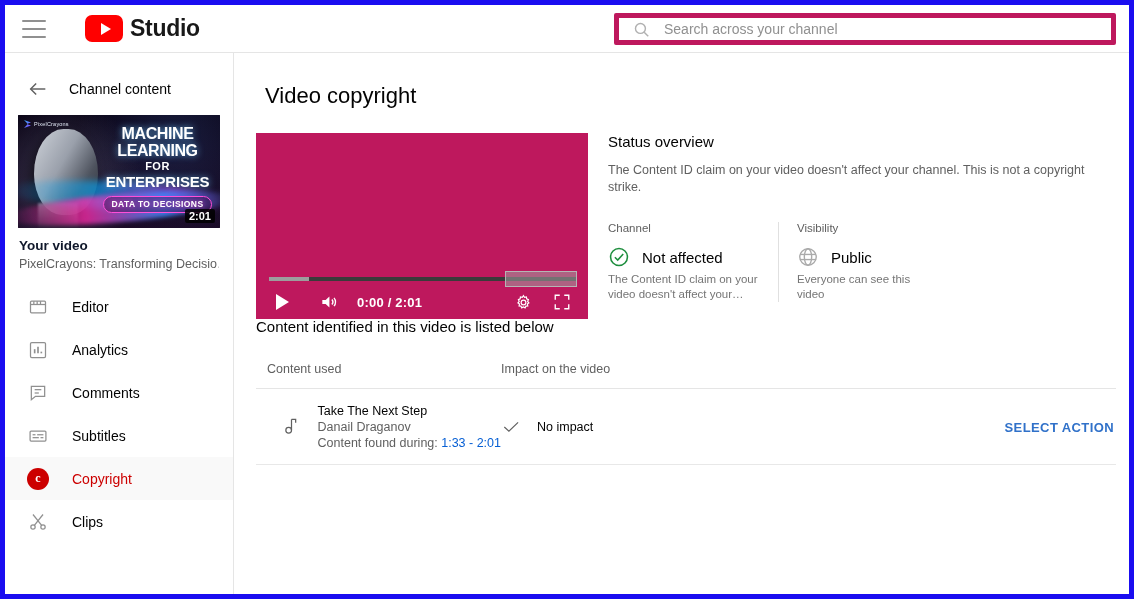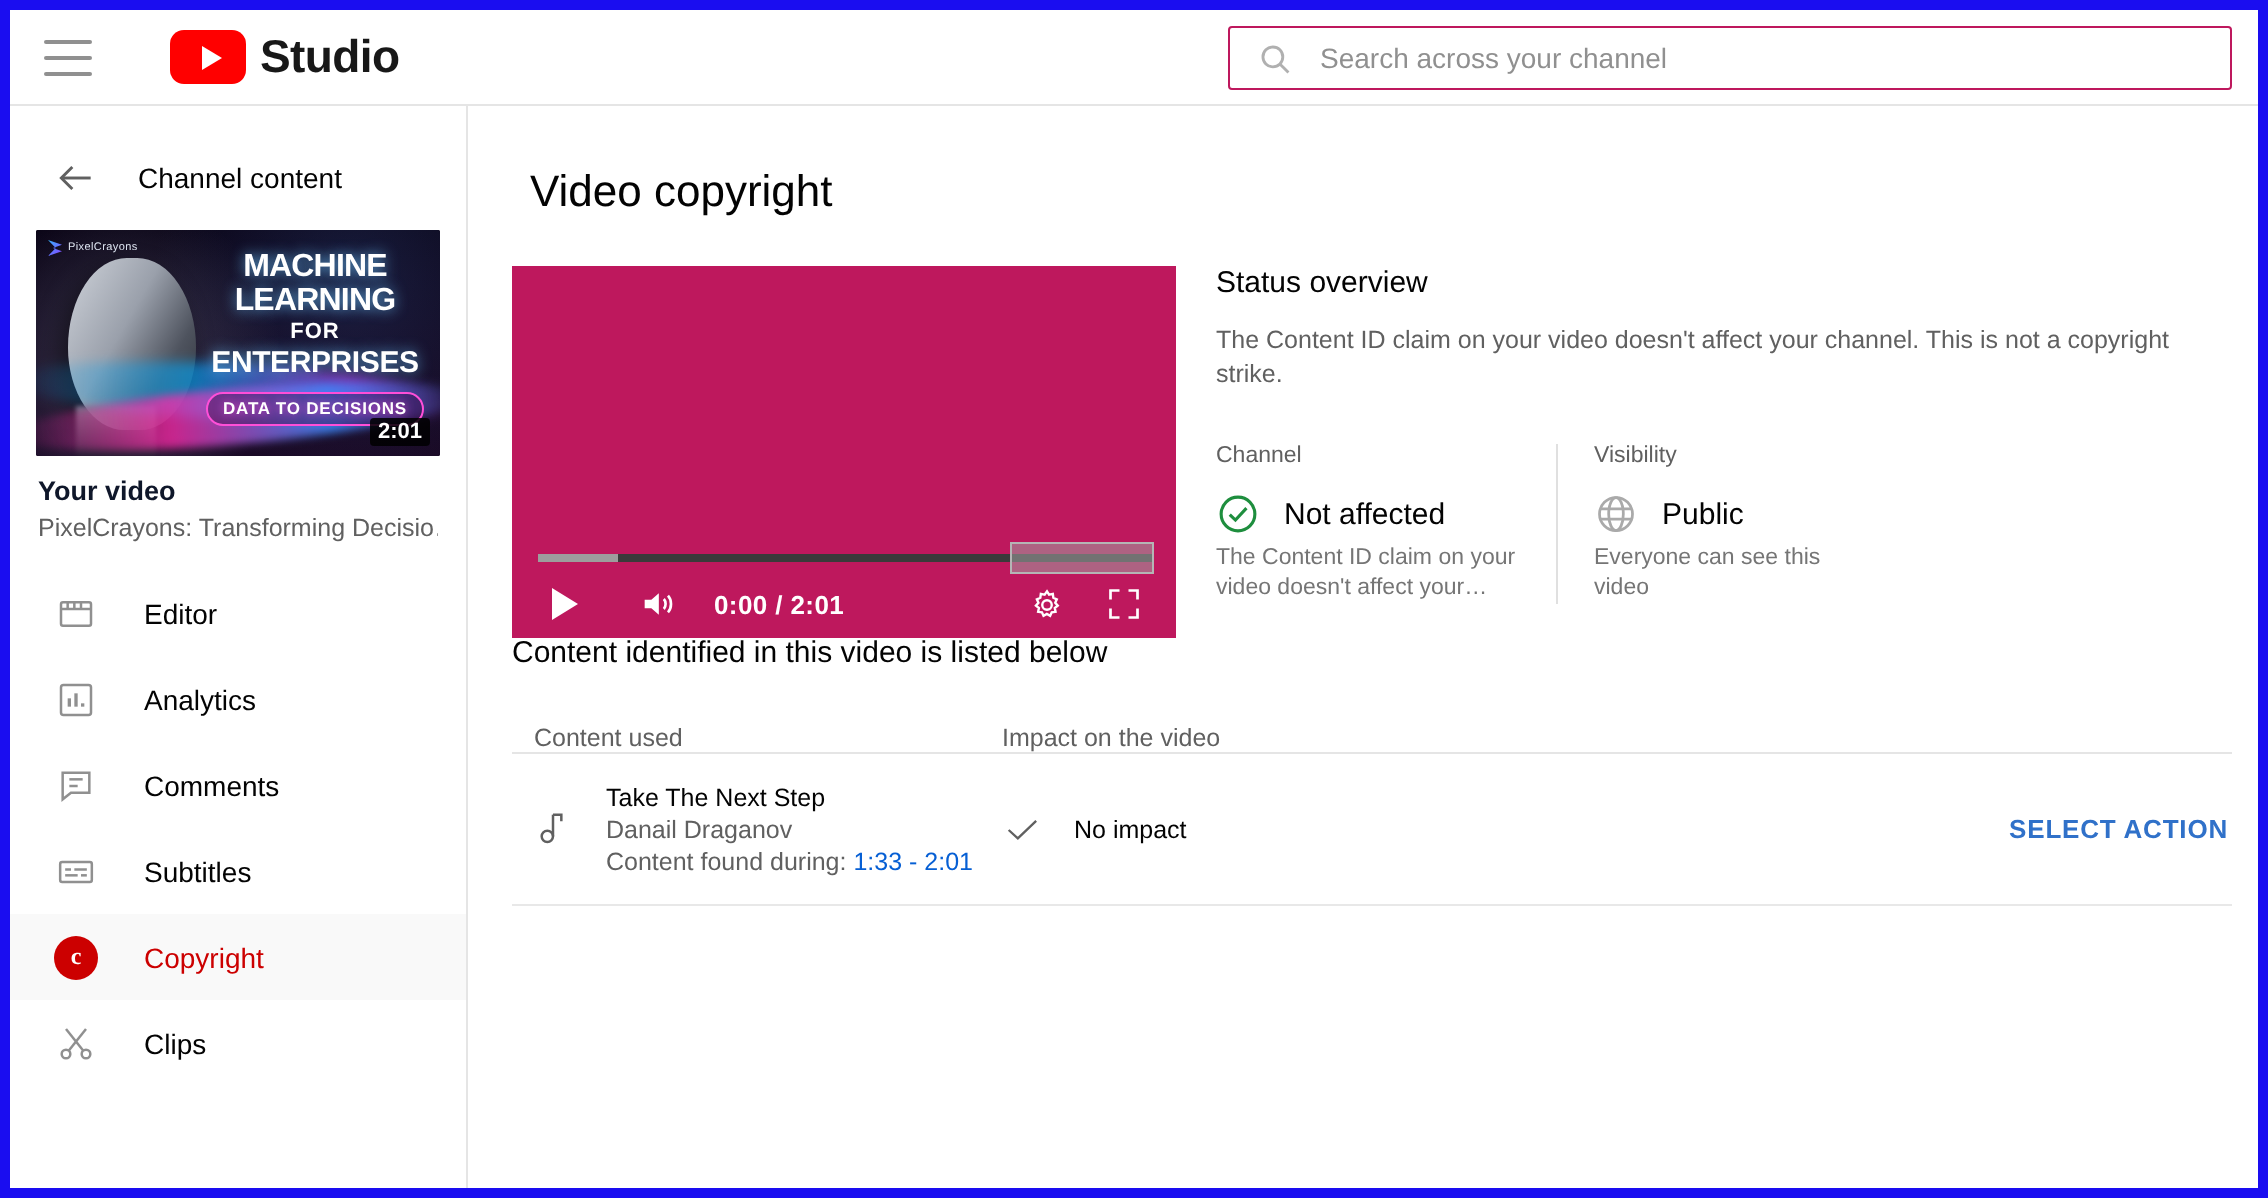"Search across your channel" .searchbox { border: 1px solid #be185d -> 5px solid #be185d }
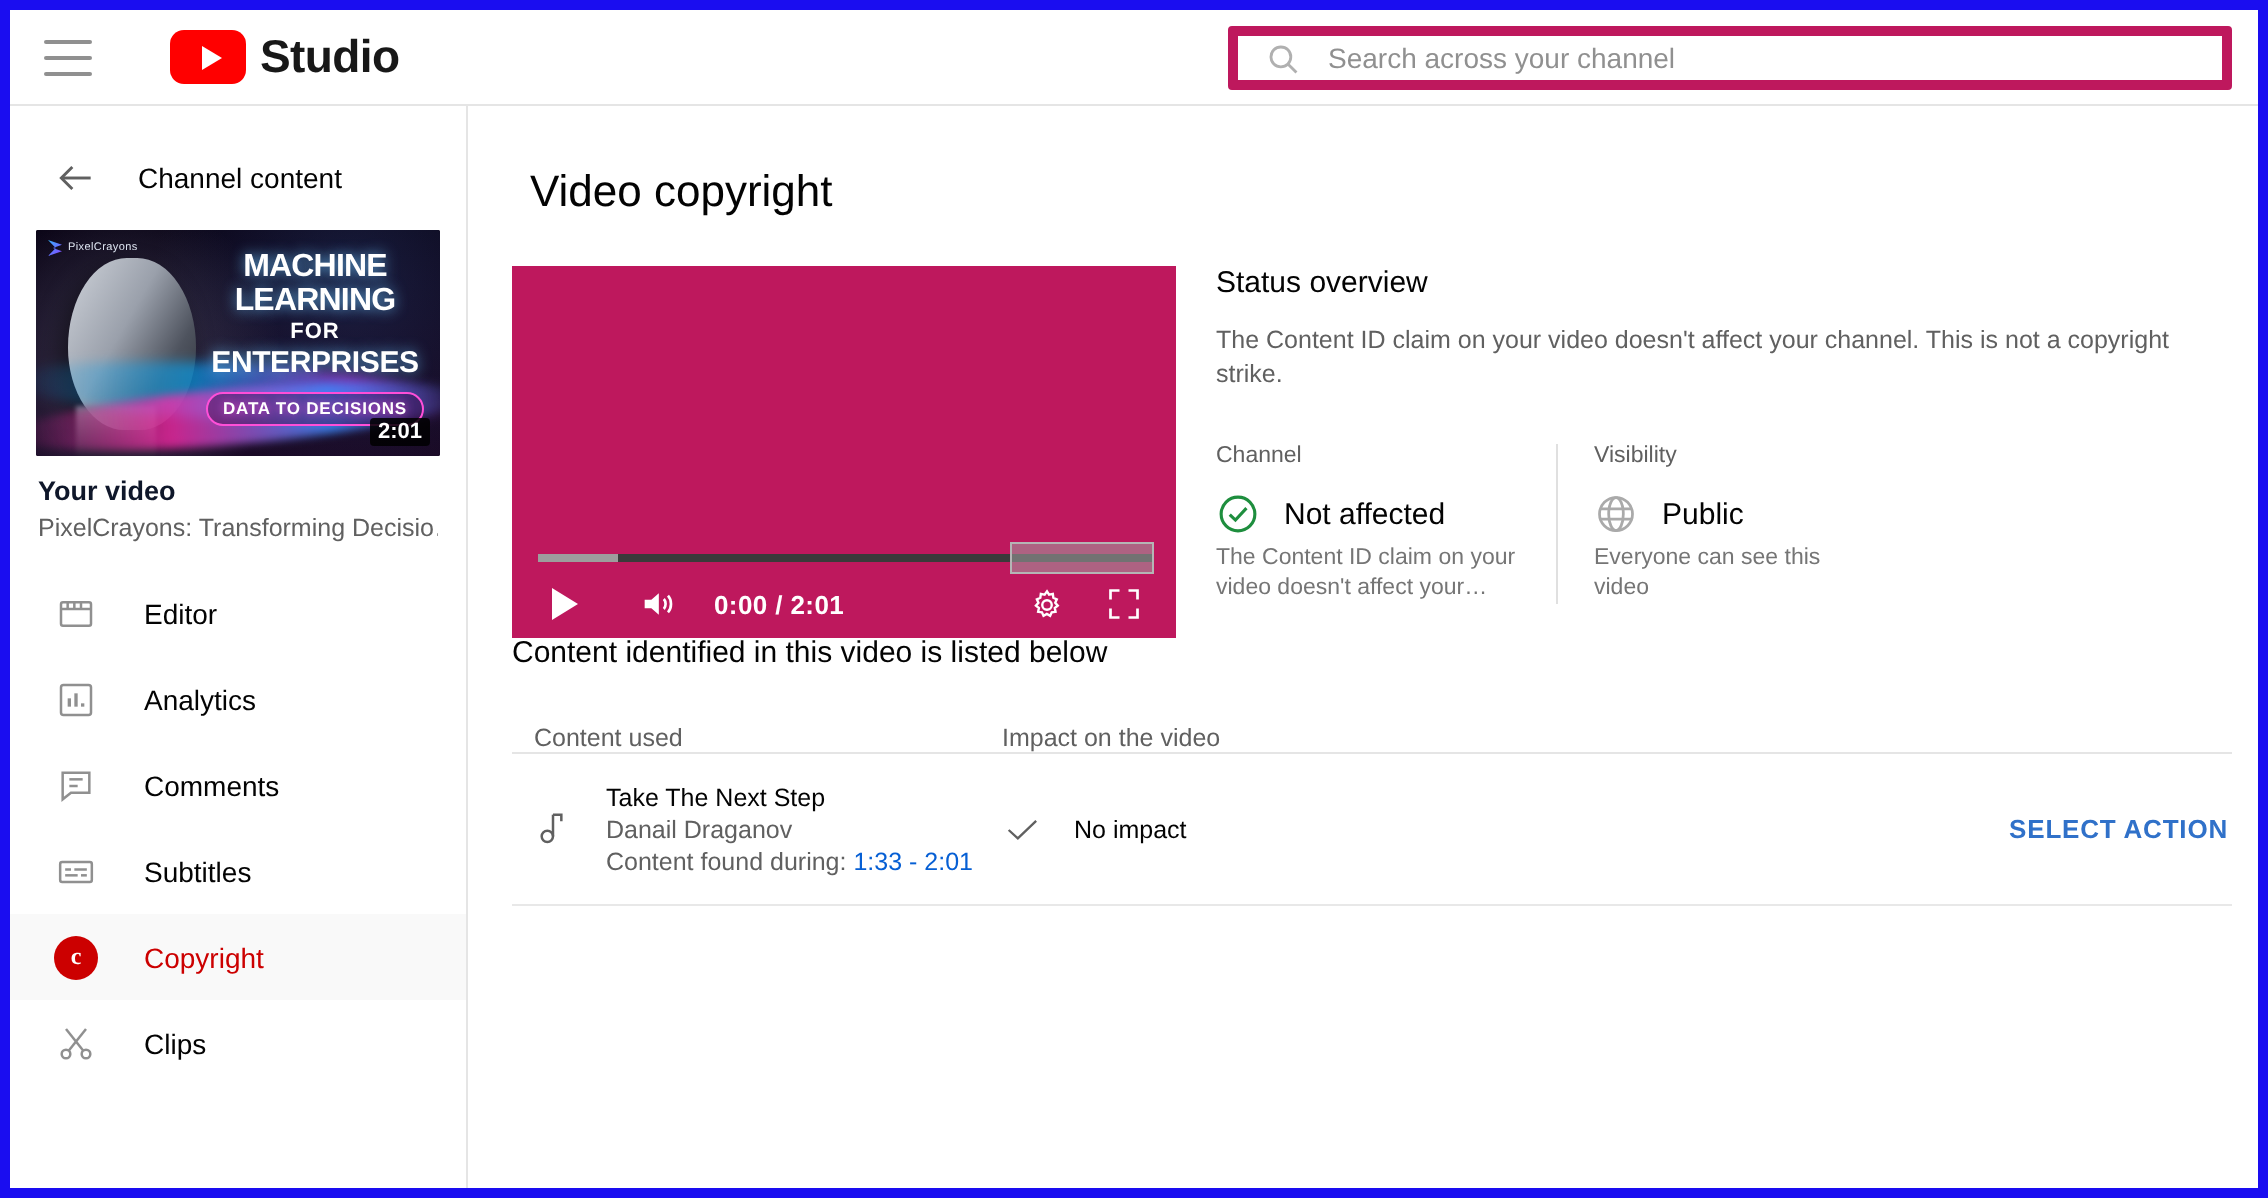"Content used" .thead { padding-bottom: none -> 12px }
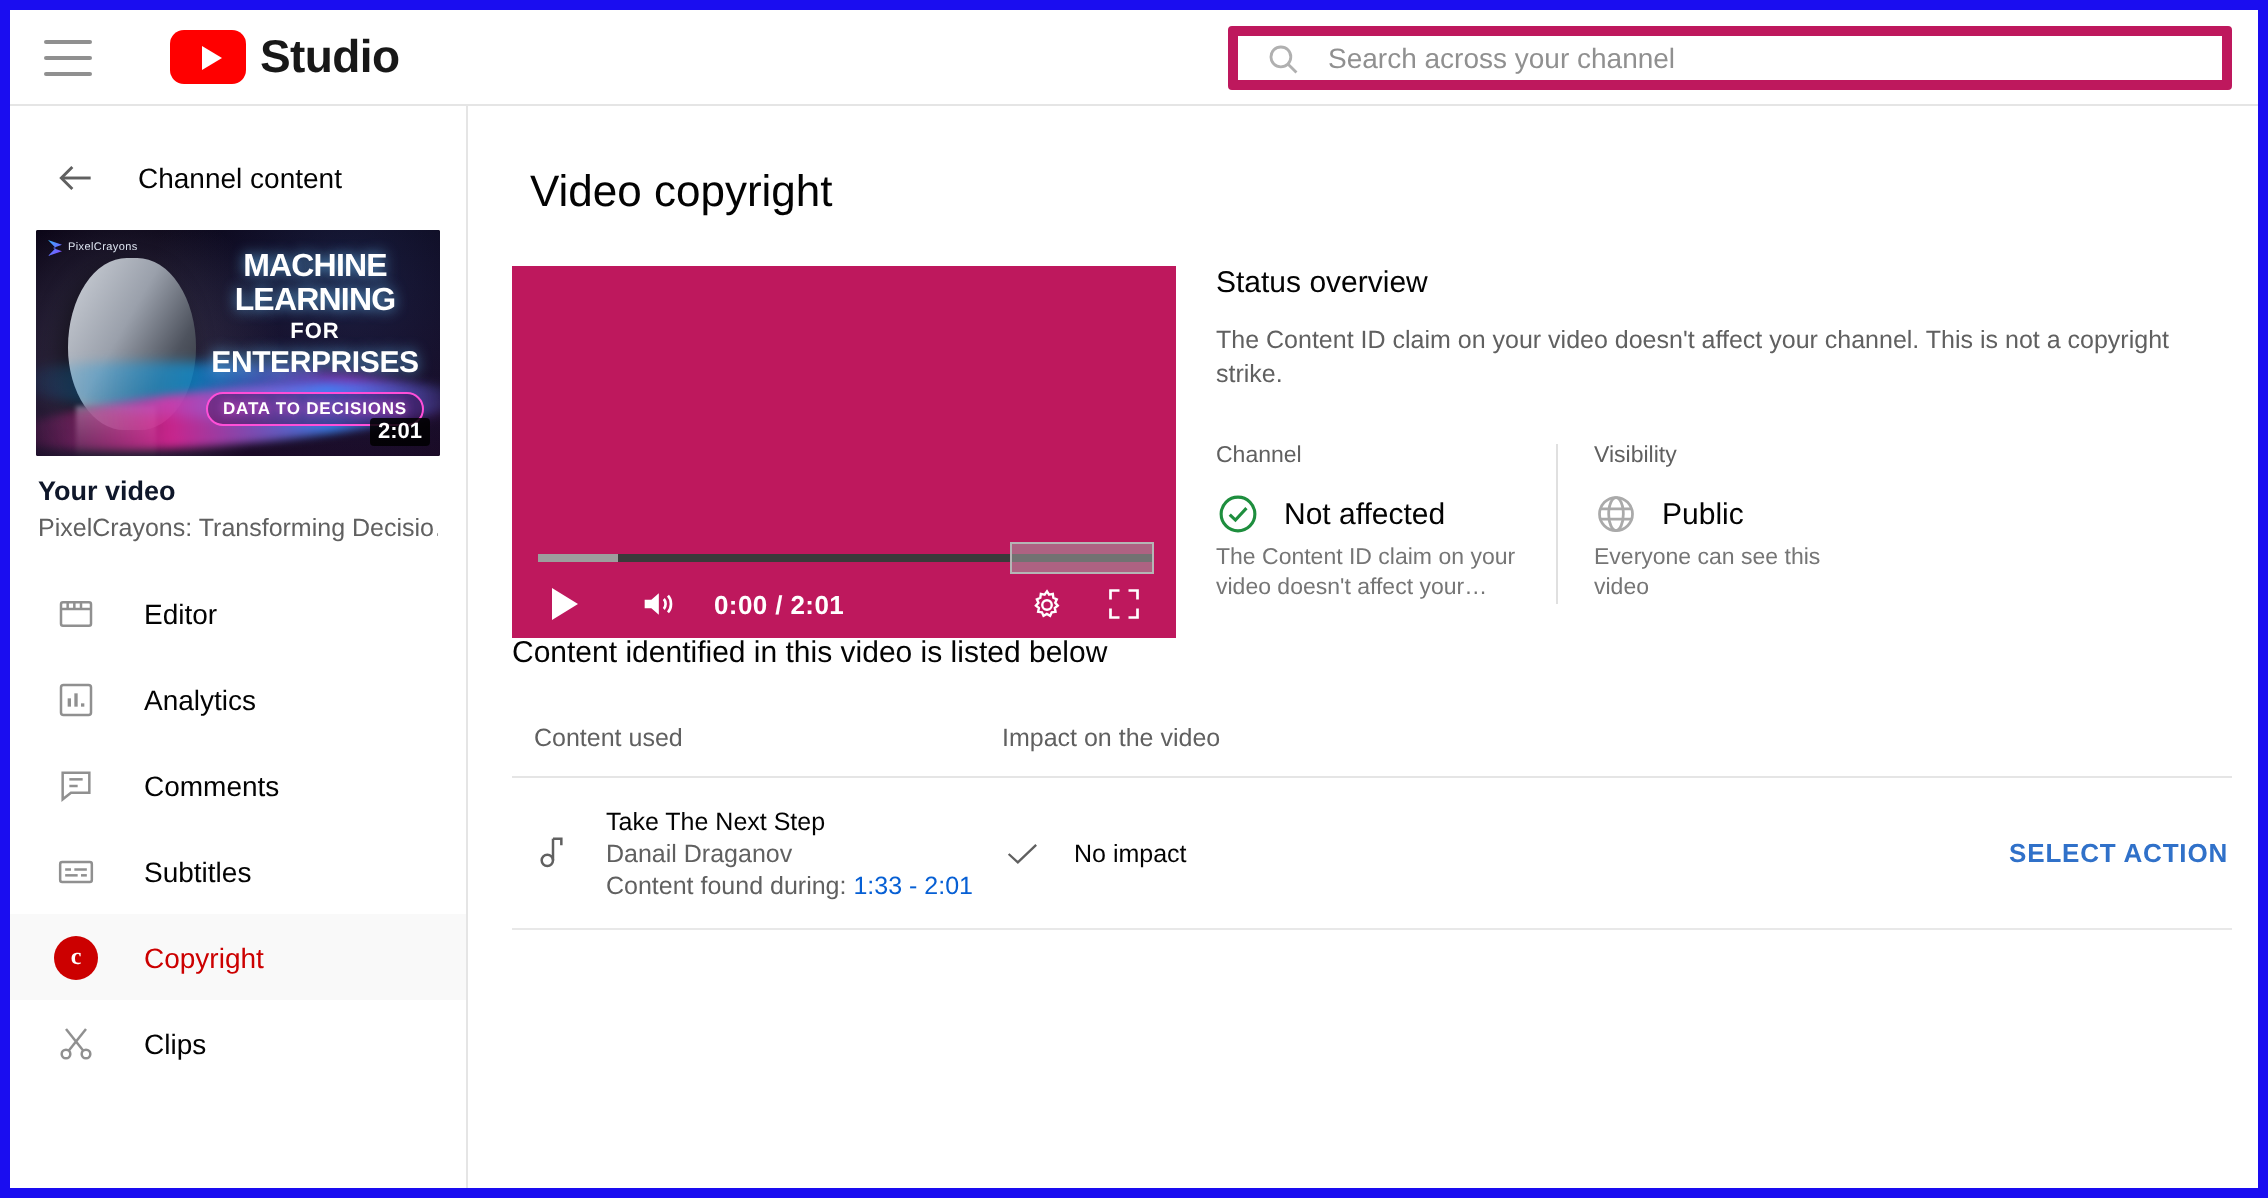"Take The Next Step" .cell-content { justify-content: none -> flex-end }
